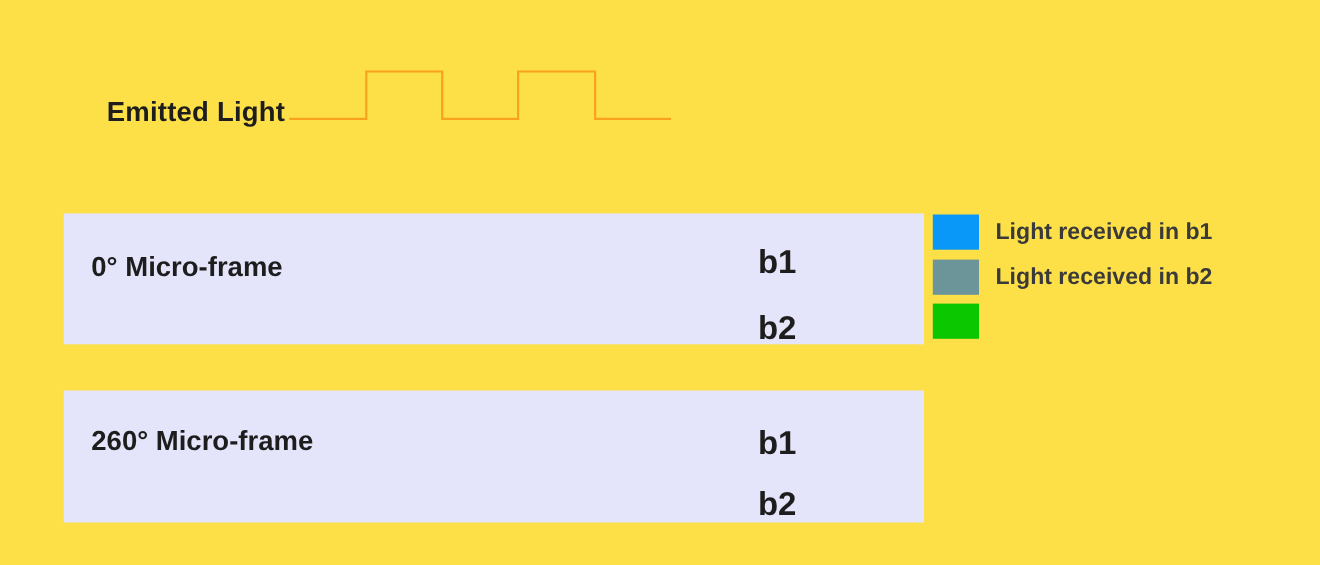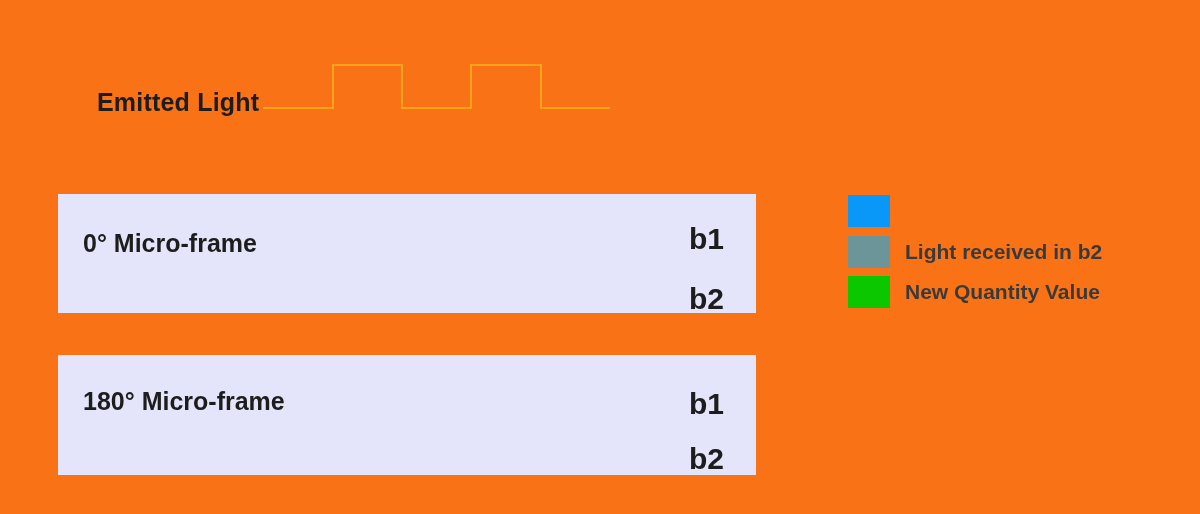"Emitted Light" .canvas { background: #f97316 -> #fde047 }
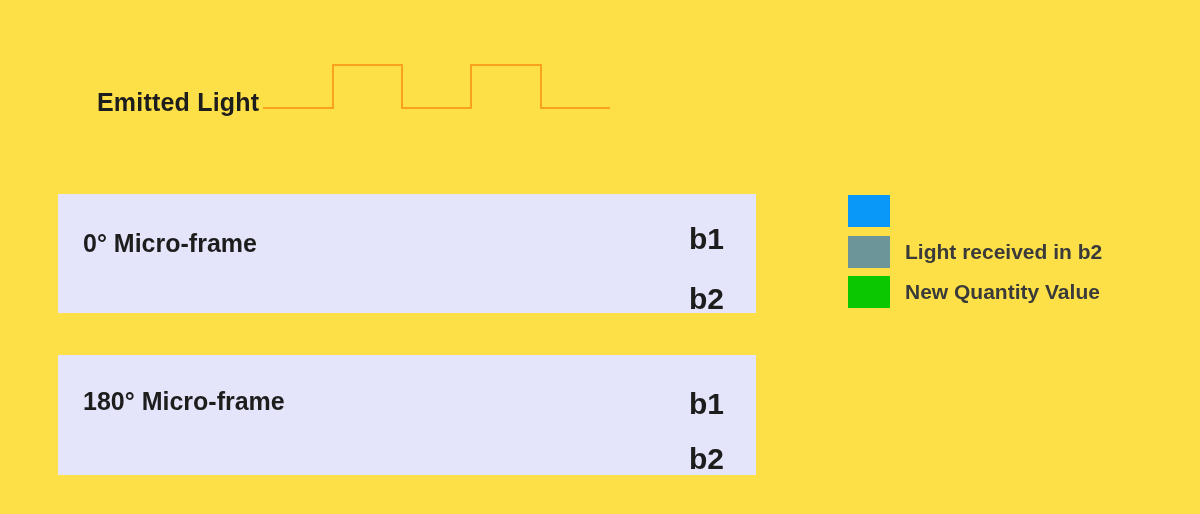"Light received in b1" span.legend-label { html: none -> <span>Light received in b1</span> }
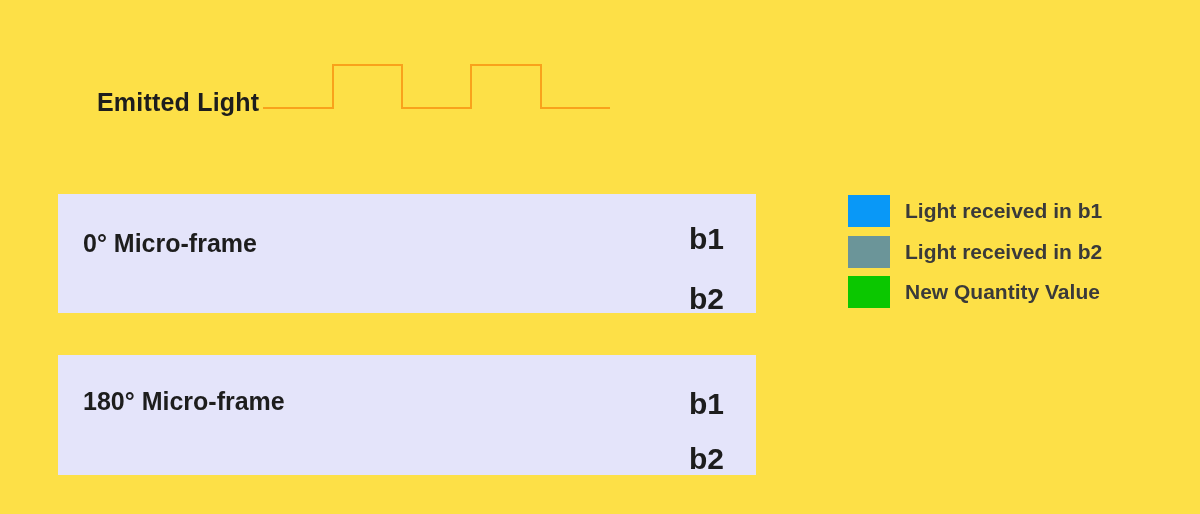"0° Micro-frame" .frame-box { width: 698px -> 782px }
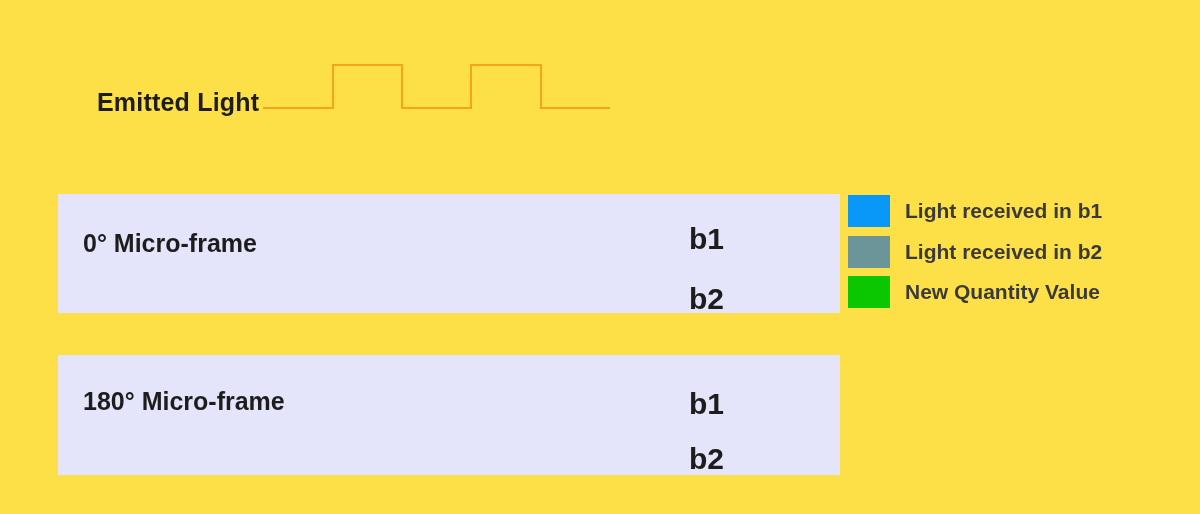"New Quantity Value" span.legend-label { html: <span>New Quantity Value</span> -> none }
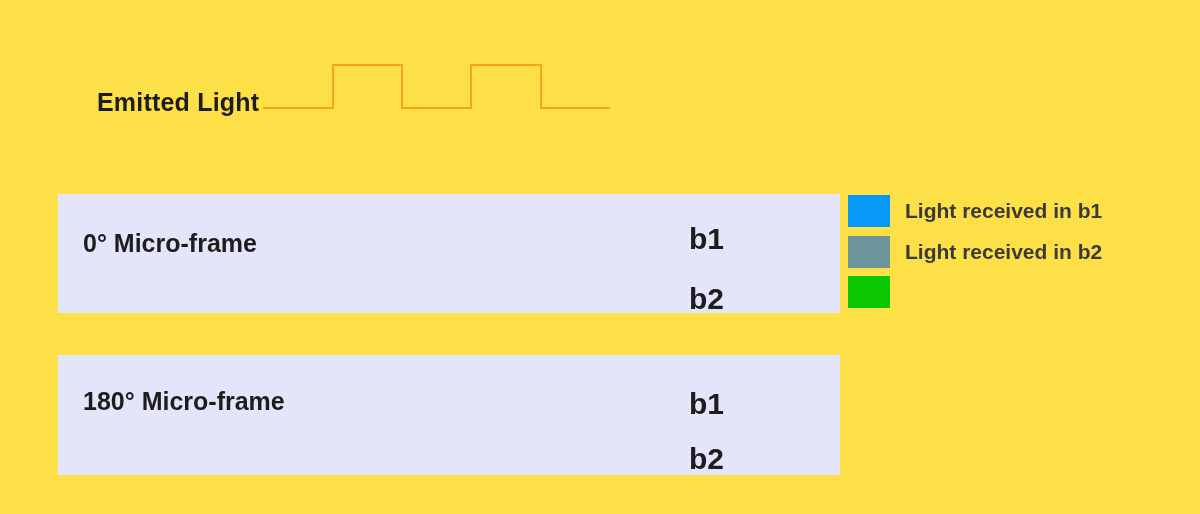"180° Micro-frame" div.frame-title { text: 180 -> 260 }
